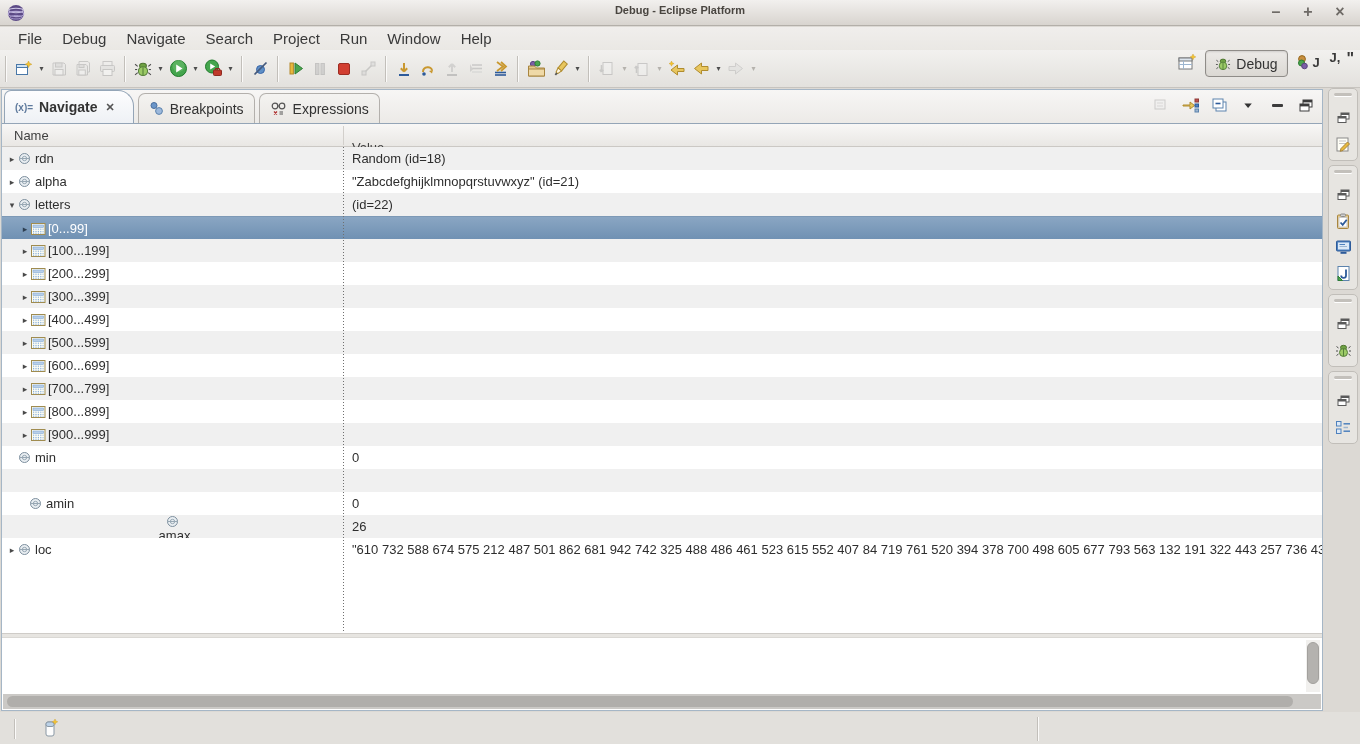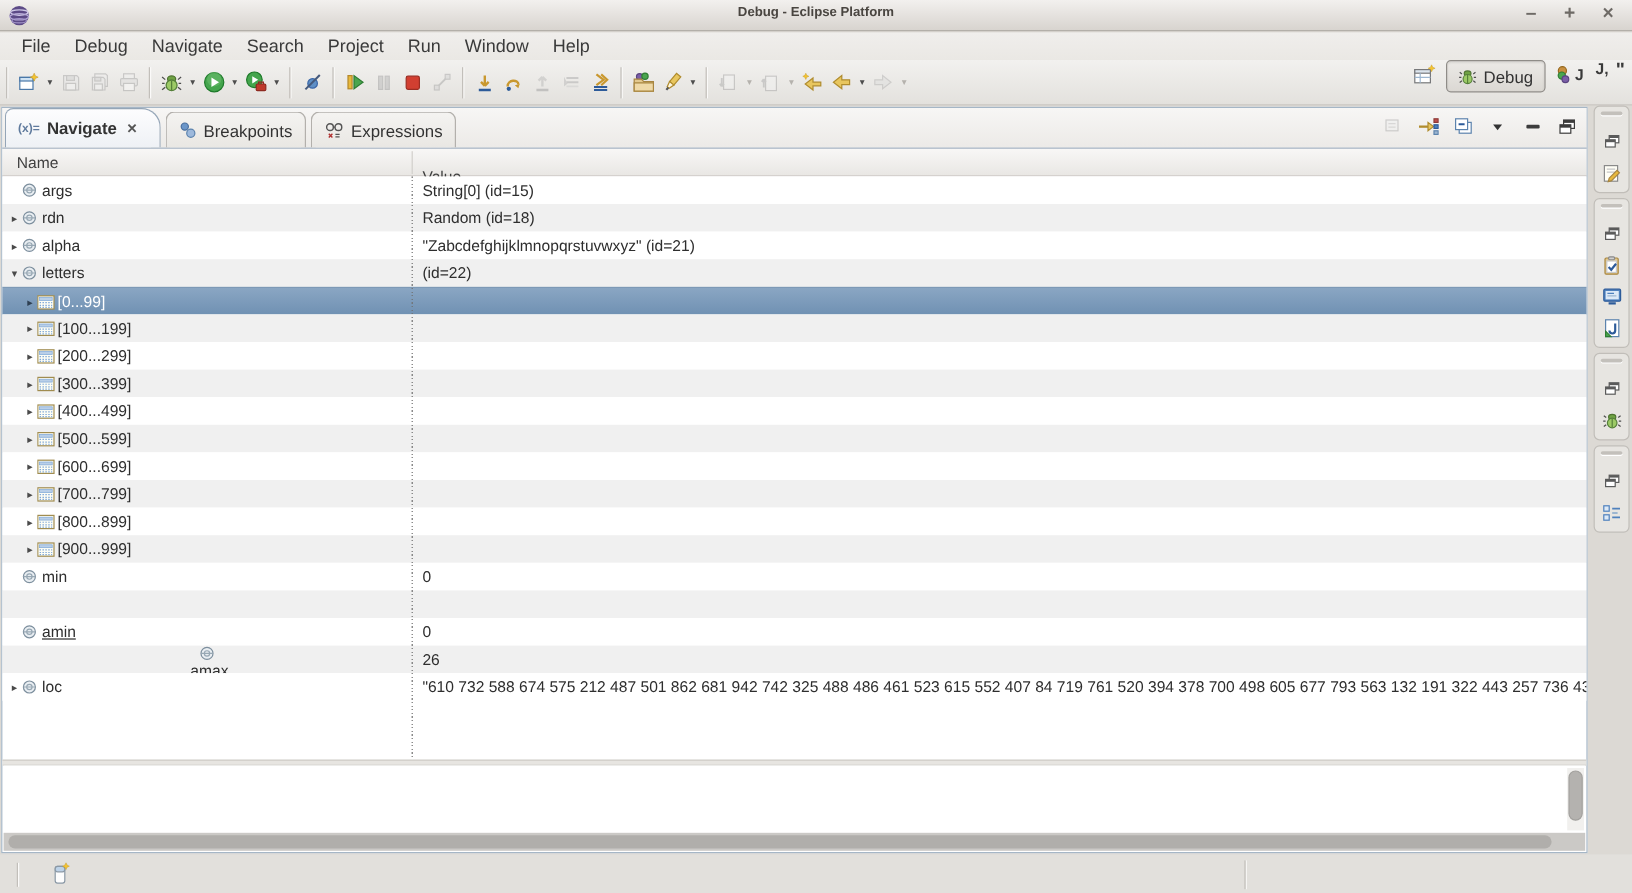"args" div.row { html: <div> <div> <span></span> <span> <svg> <circle></circle> <circle></circle> <line></line> </svg> </span> <span>args</span> </div> <div>String[0] (id=15)</div> </div> -> none }
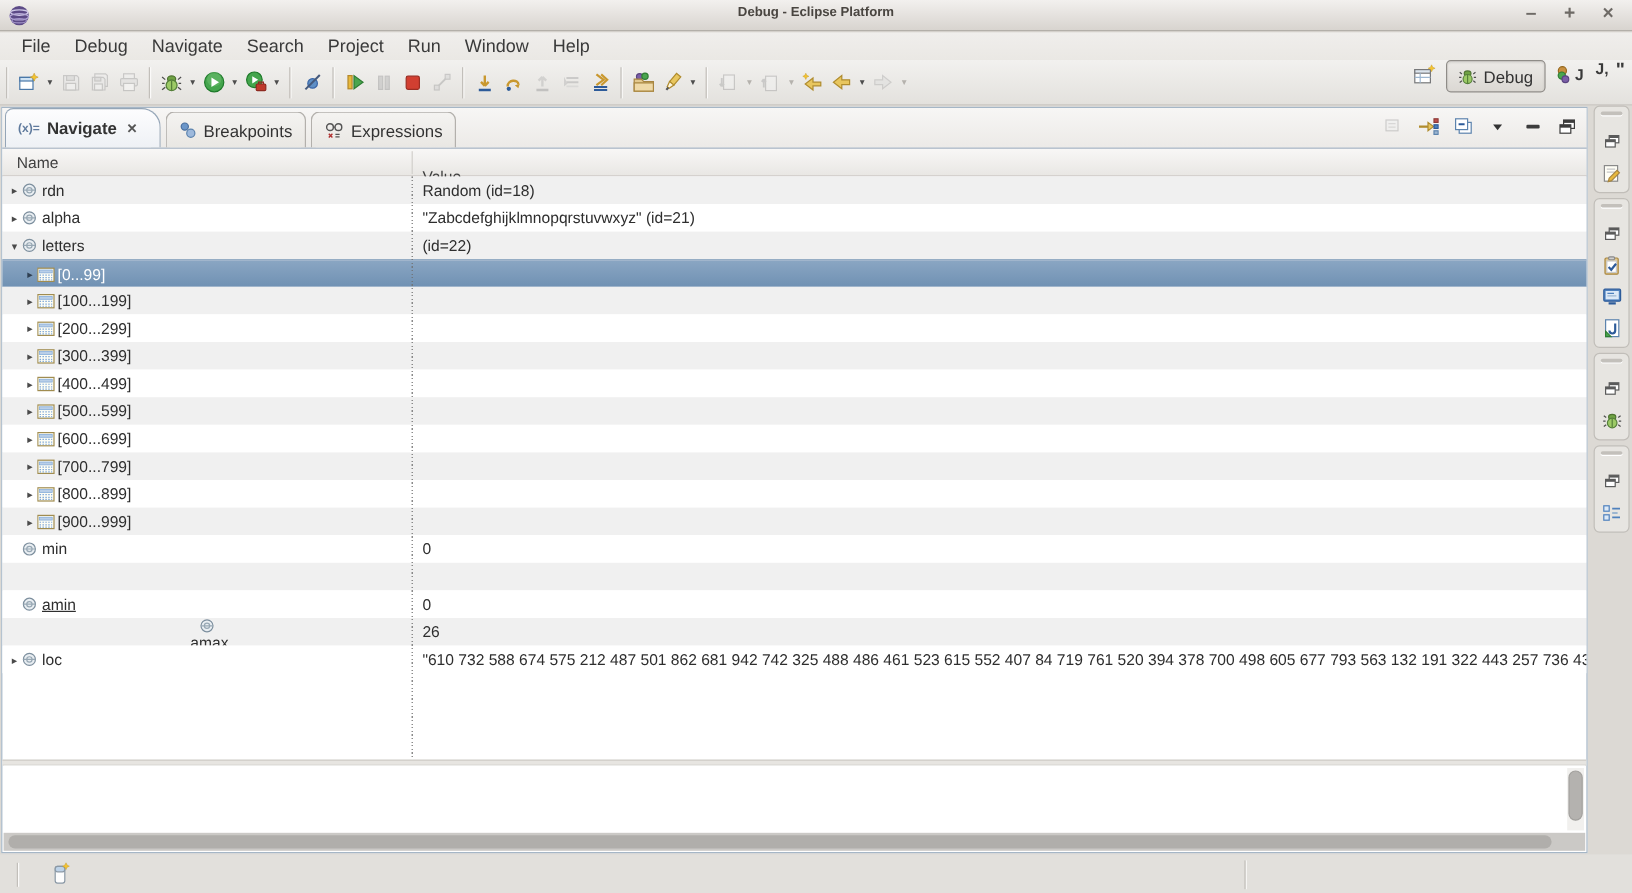"amin" div.cell-name { padding-left: 4px -> 15px; text-decoration: underline -> none }
